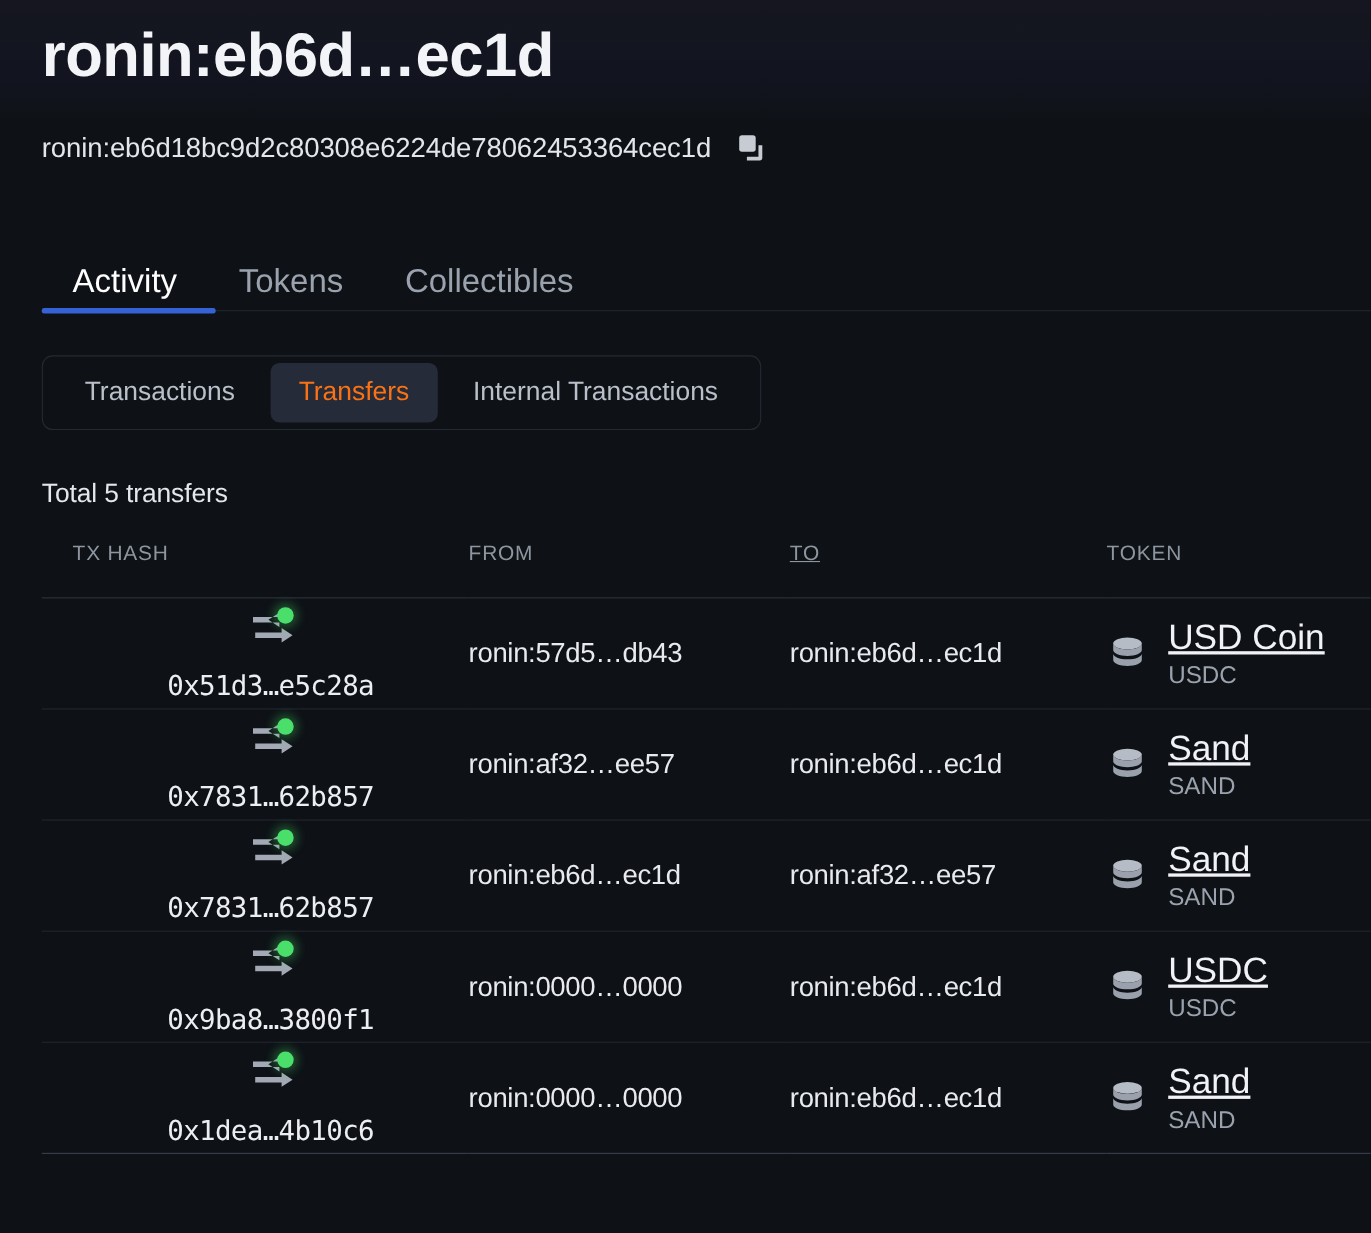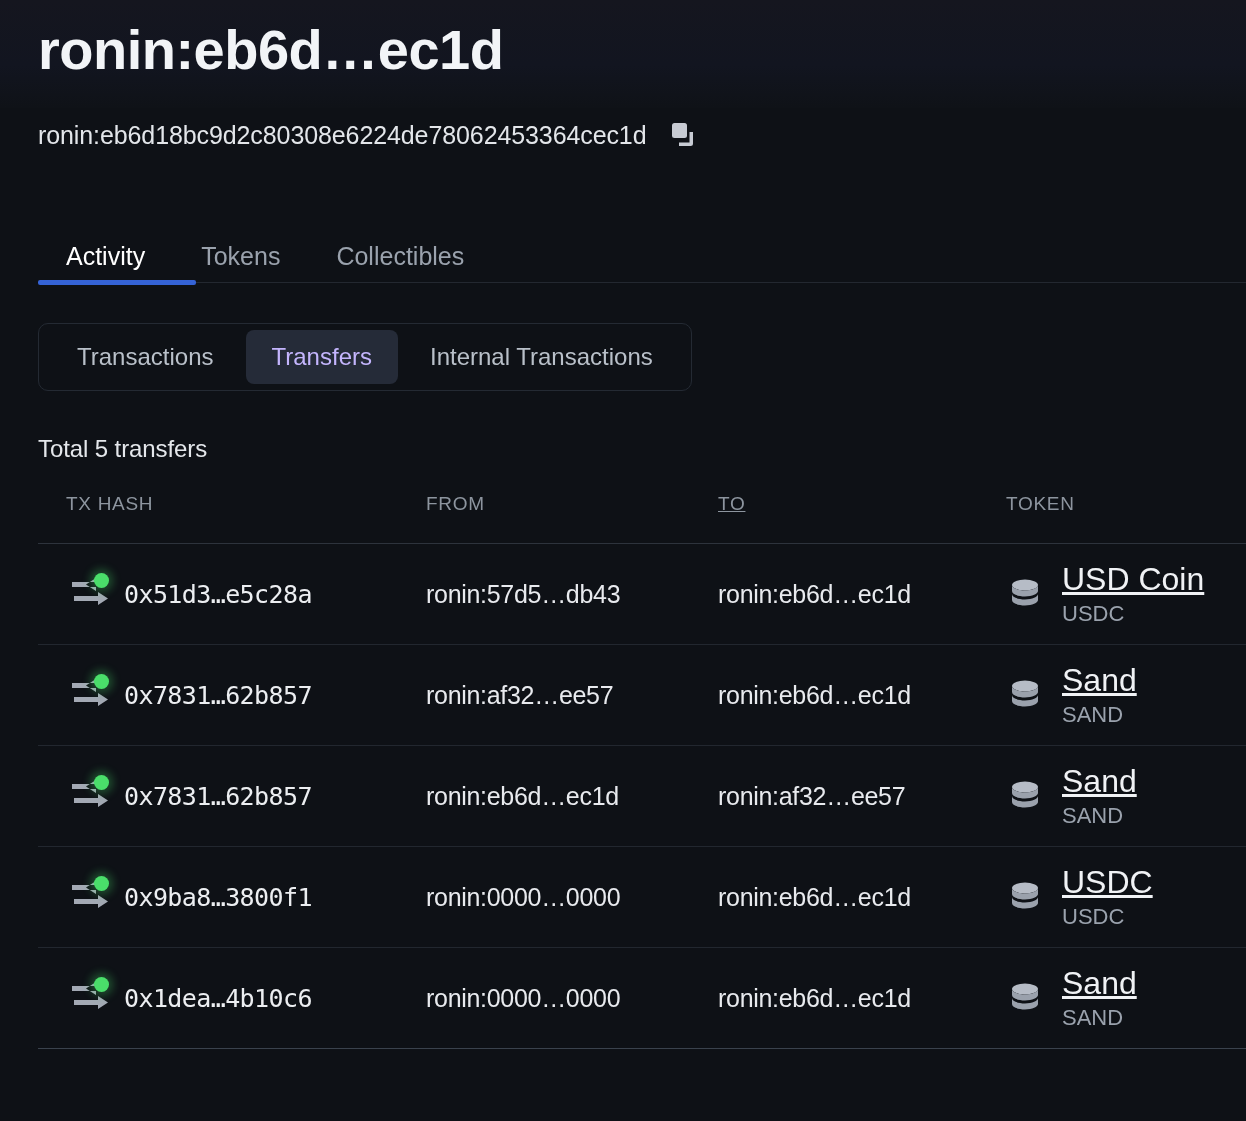"Activity" .tab { font-size: 25px -> 30px }
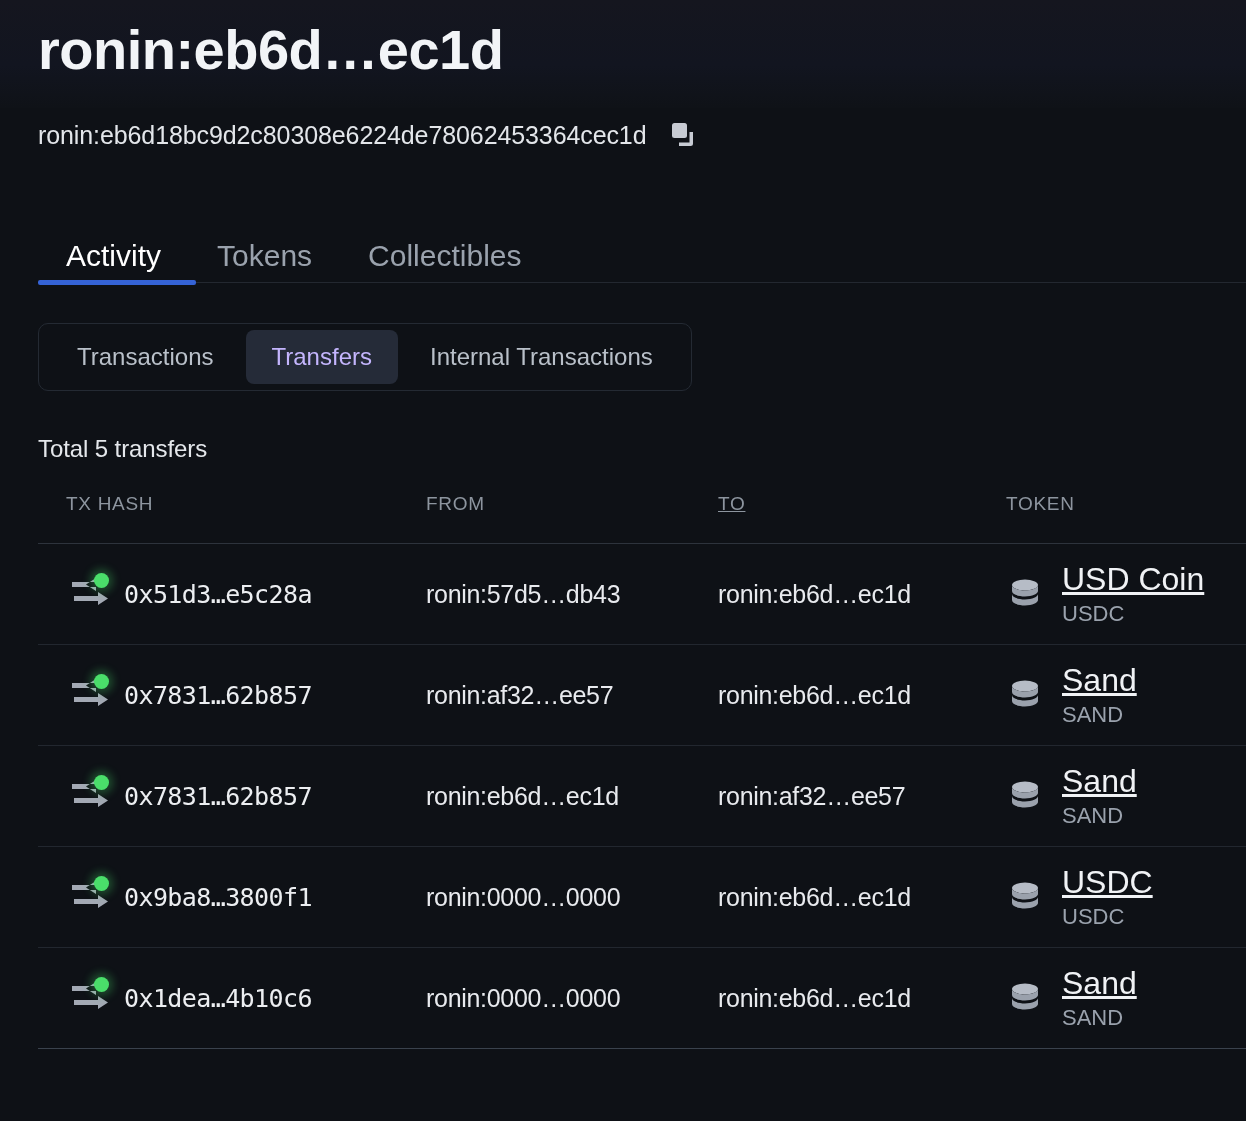"Transfers" .seg.active { color: #c4b5fd -> #f97316 }
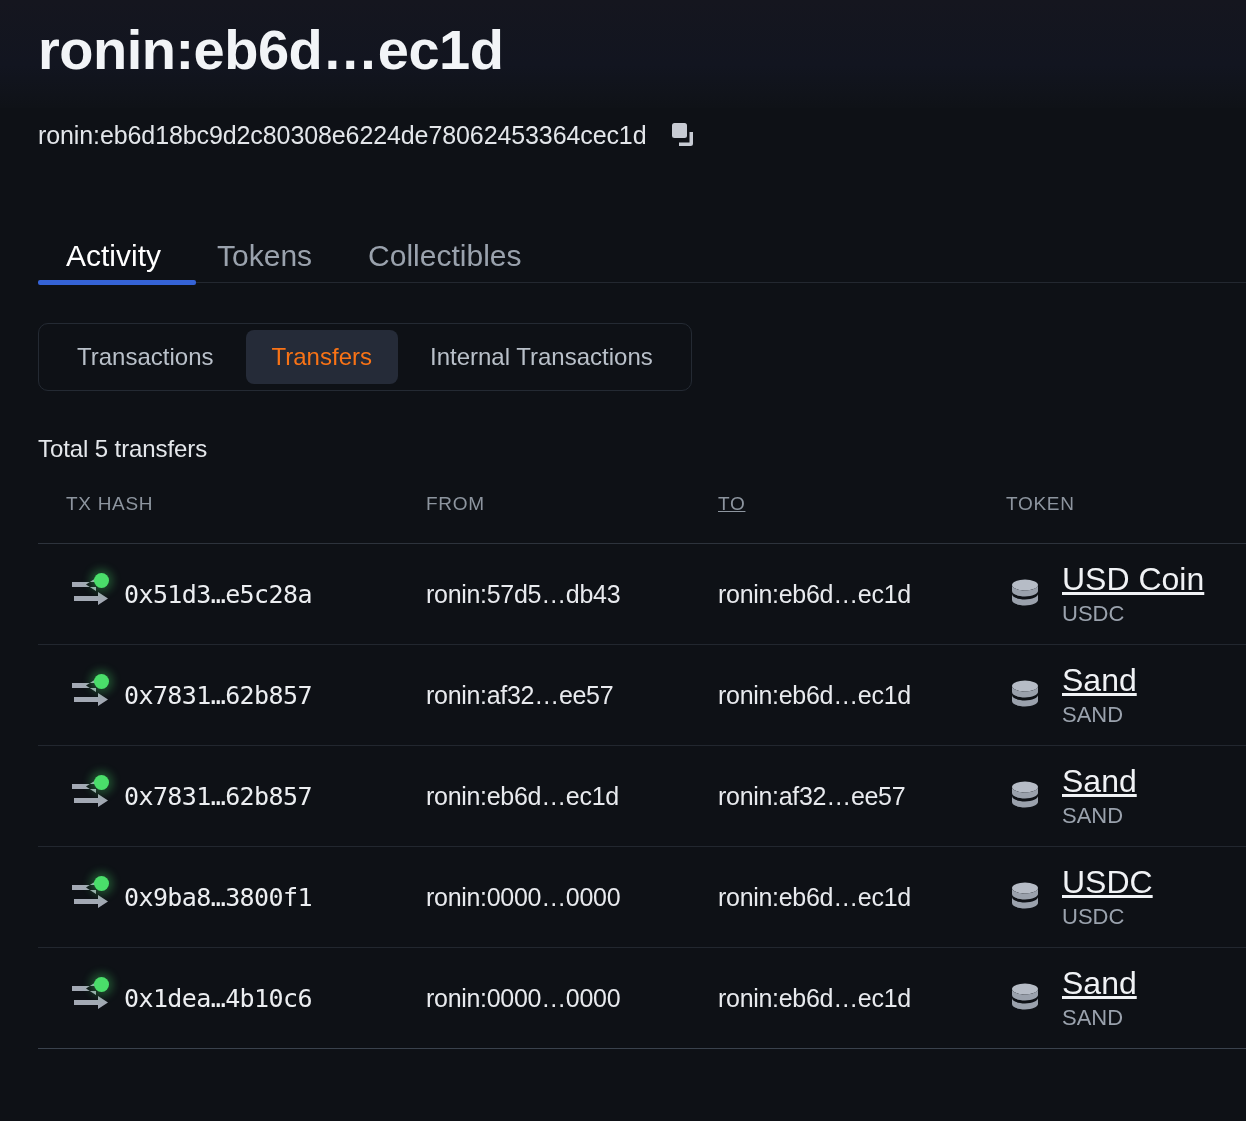"0x51d3…e5c28a" .hash-cell { flex-direction: none -> column }
